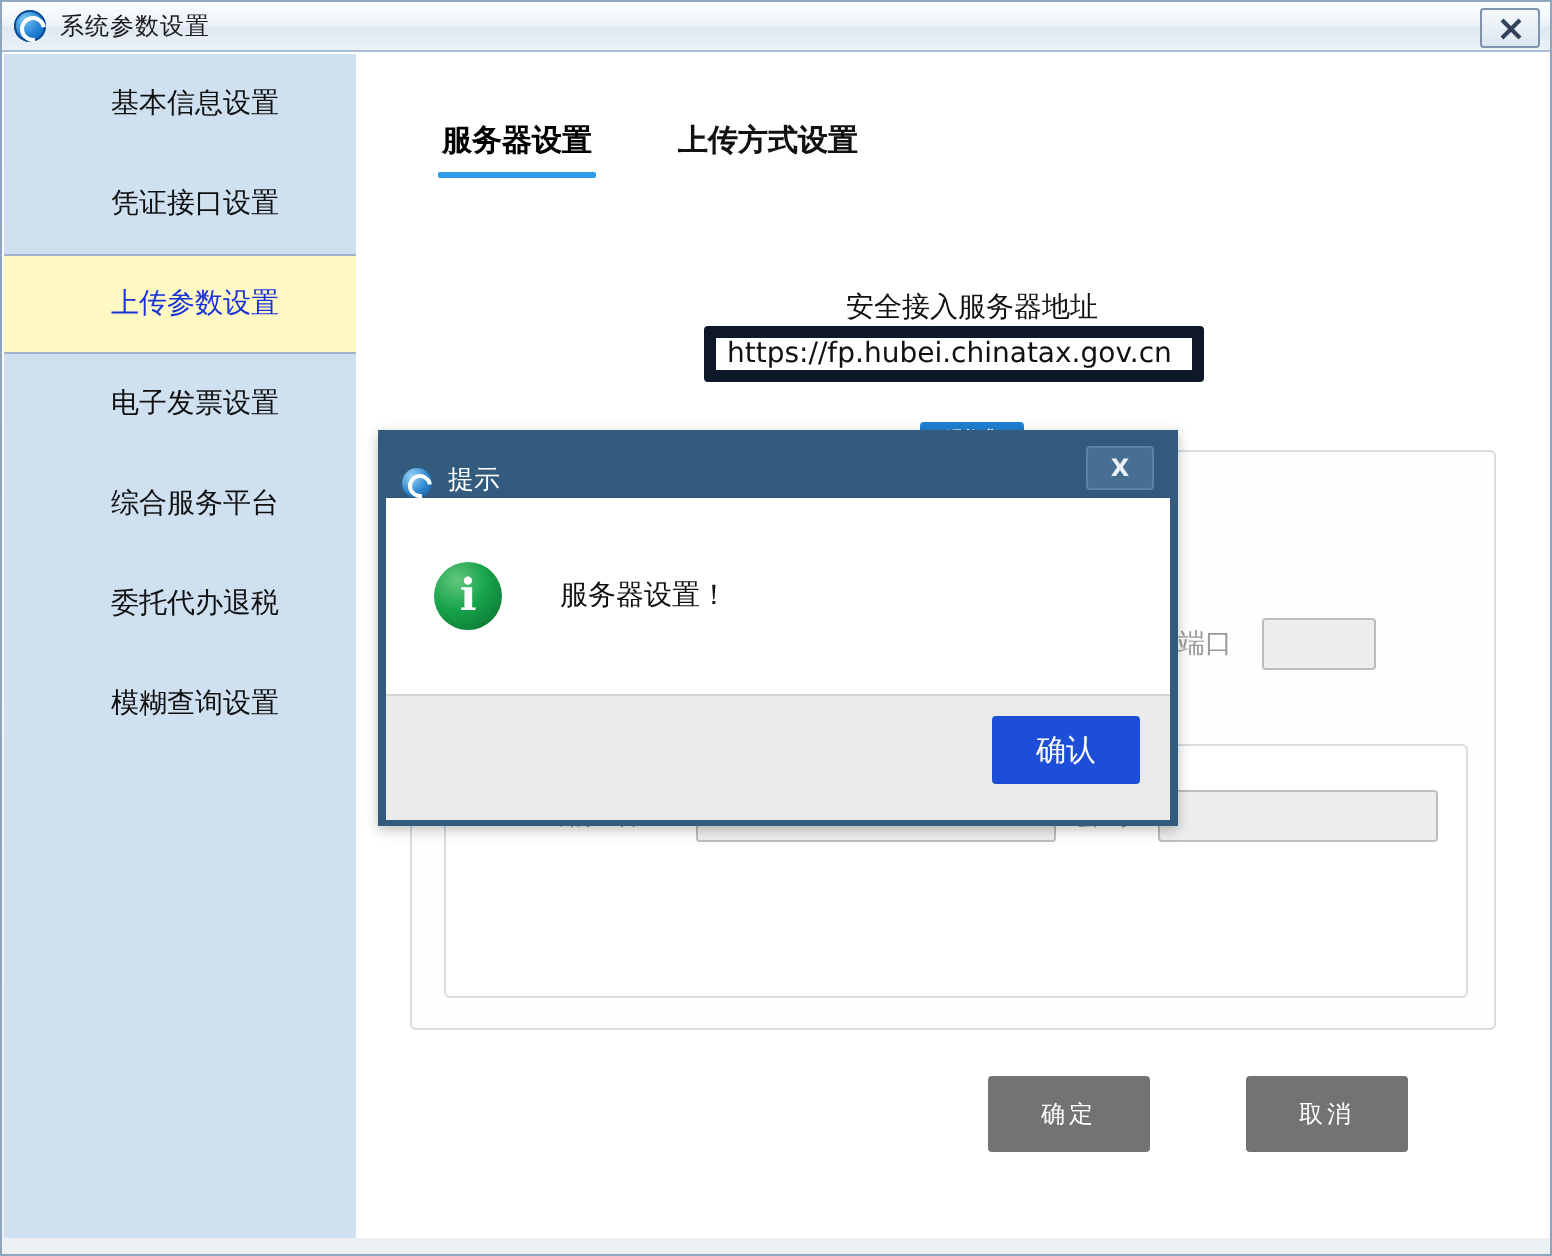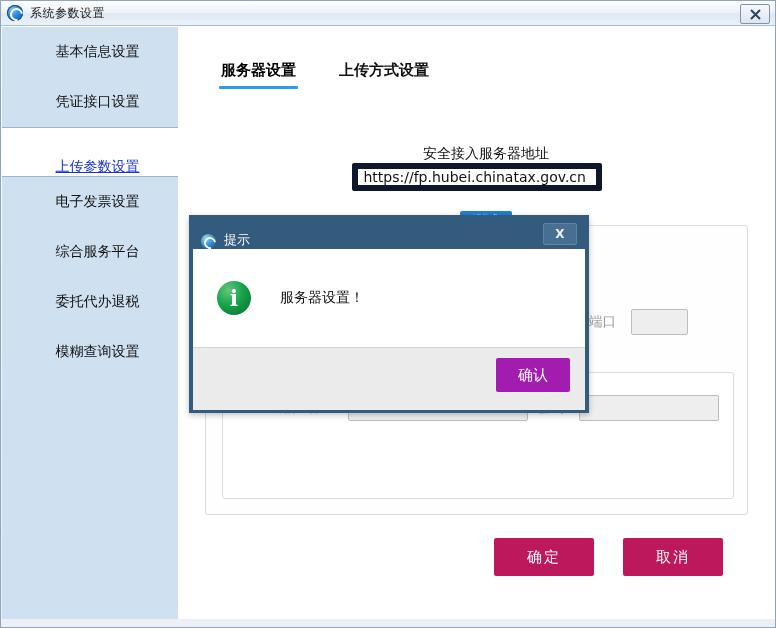"上传参数设置" .side-item.active { align-items: flex-end -> none; background: #ffffff -> #fef9c3; text-decoration: underline -> none }
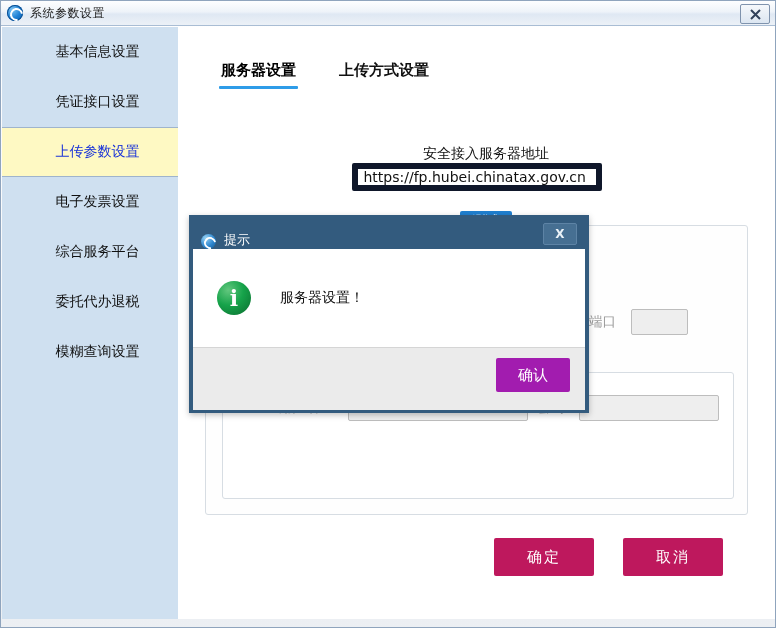"确认" .dlg-ok { background: #a21caf -> #1d4ed8 }
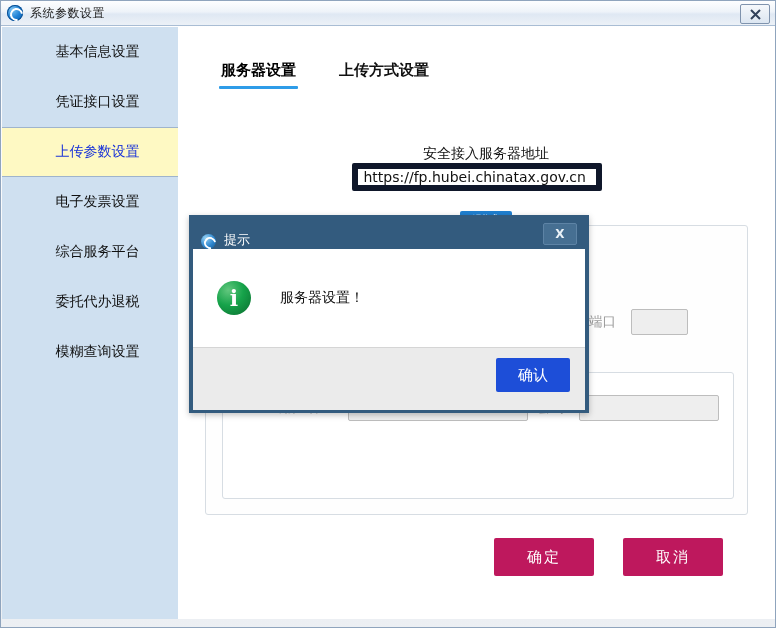"确定" .btn-primary { background: #be185d -> #737373; font-size: 15px -> 12px; width: 100px -> 81px }
